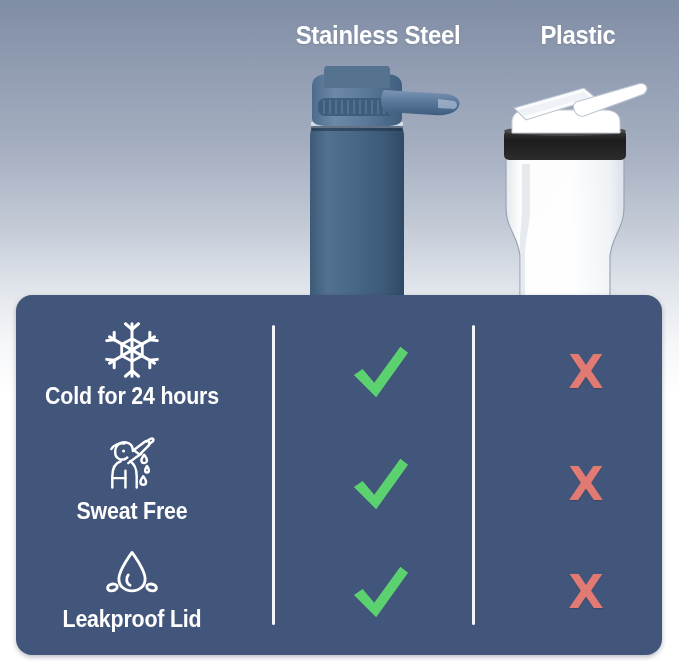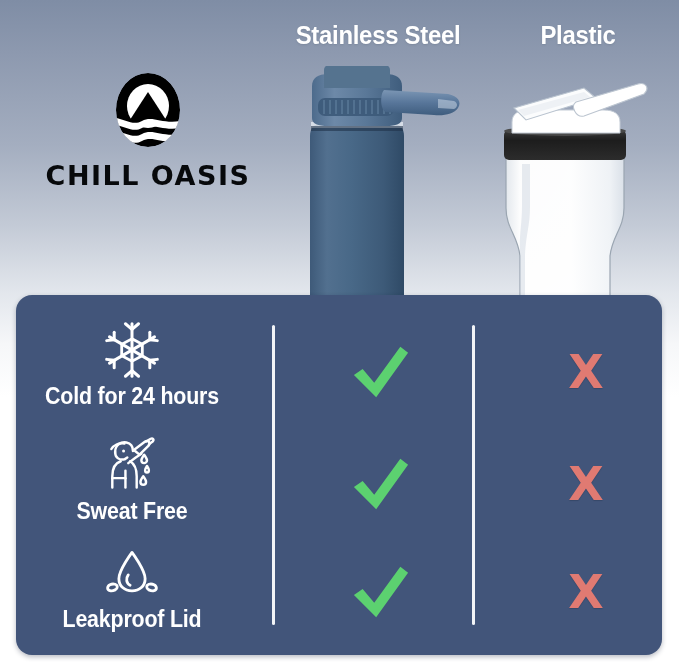"CHILL OASIS" div { html: <div> <svg> <defs> <clipPath> <ellipse></ellipse> </clipPath> </defs> <g> <ellipse></ellipse> <ellipse></ellipse> <path></path> <path></path> <path></path> </g> </svg> <div>CHILL OASIS</div> </div> -> none }
